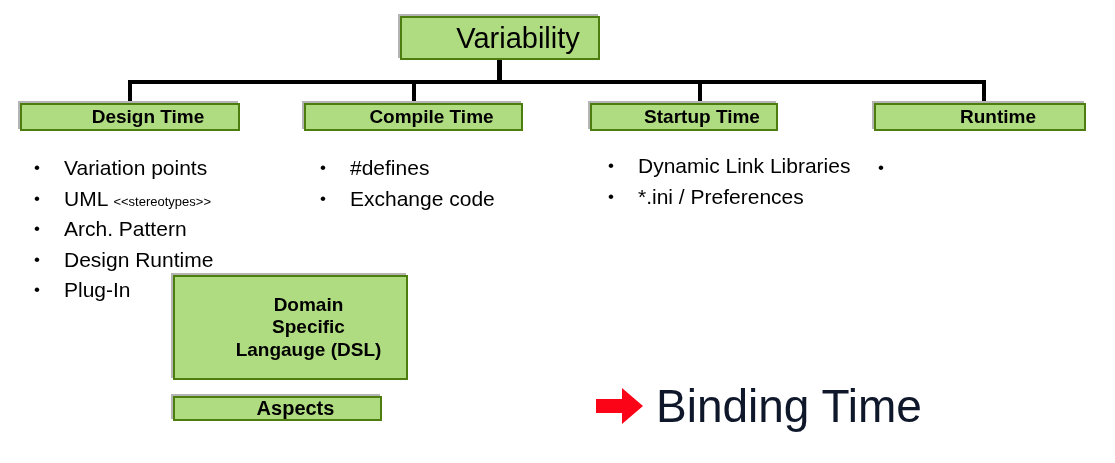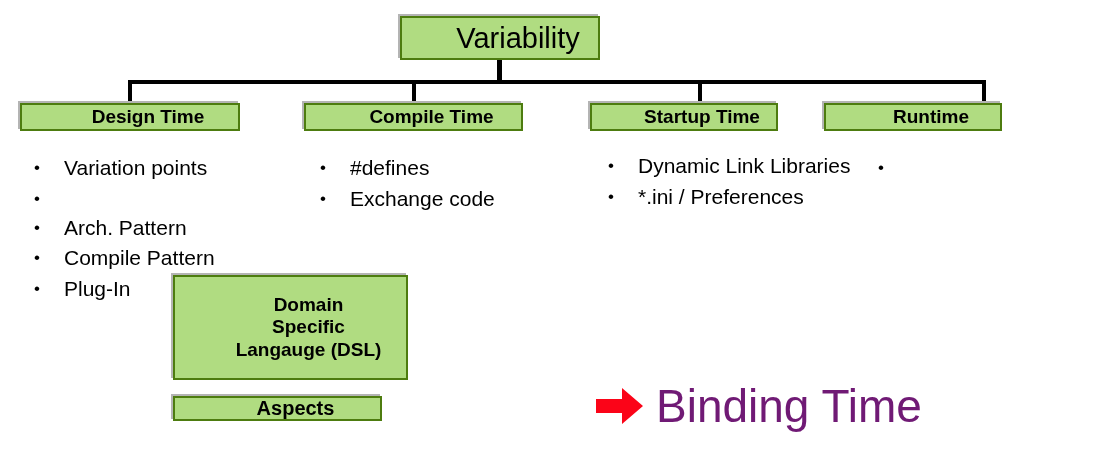"Runtime" #box-runtime { left: 824px -> 874px; width: 178px -> 212px }
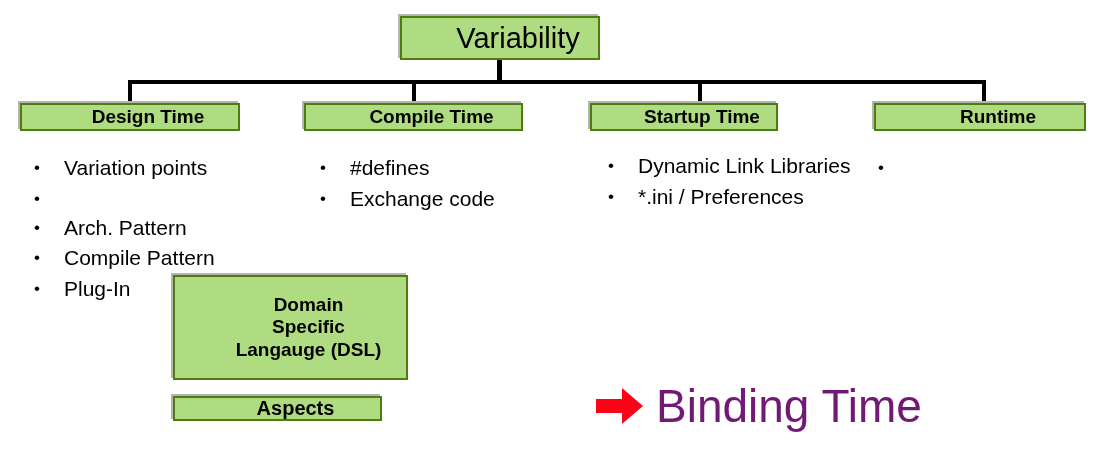"UML <<stereotypes>>" span.bullet-text { html: none -> <span><span>UML </span><span>&lt;&lt;stereotypes&gt;&gt;</span></span> }
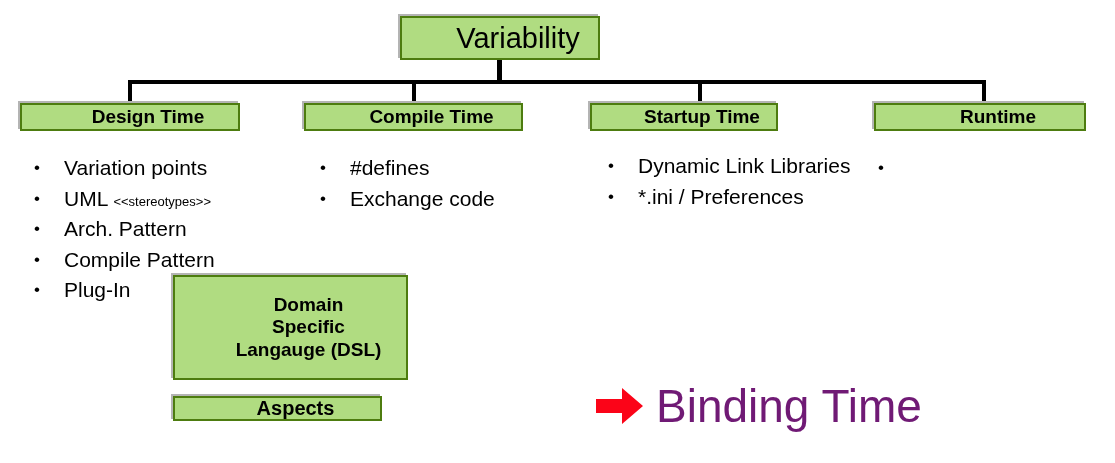"Compile Pattern" span { text: Compile Pattern -> Design Runtime }
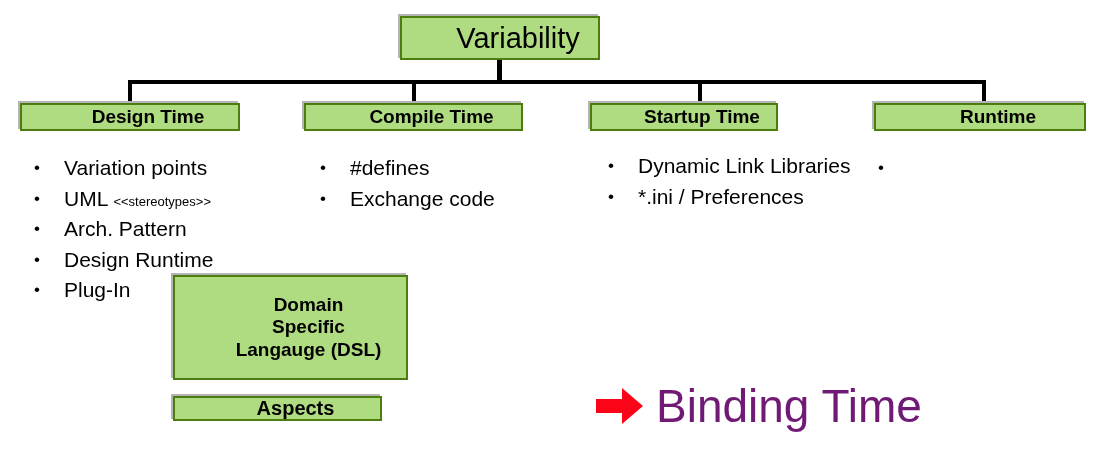"Binding Time" #binding-time-label { color: #701a75 -> #0f172a }
